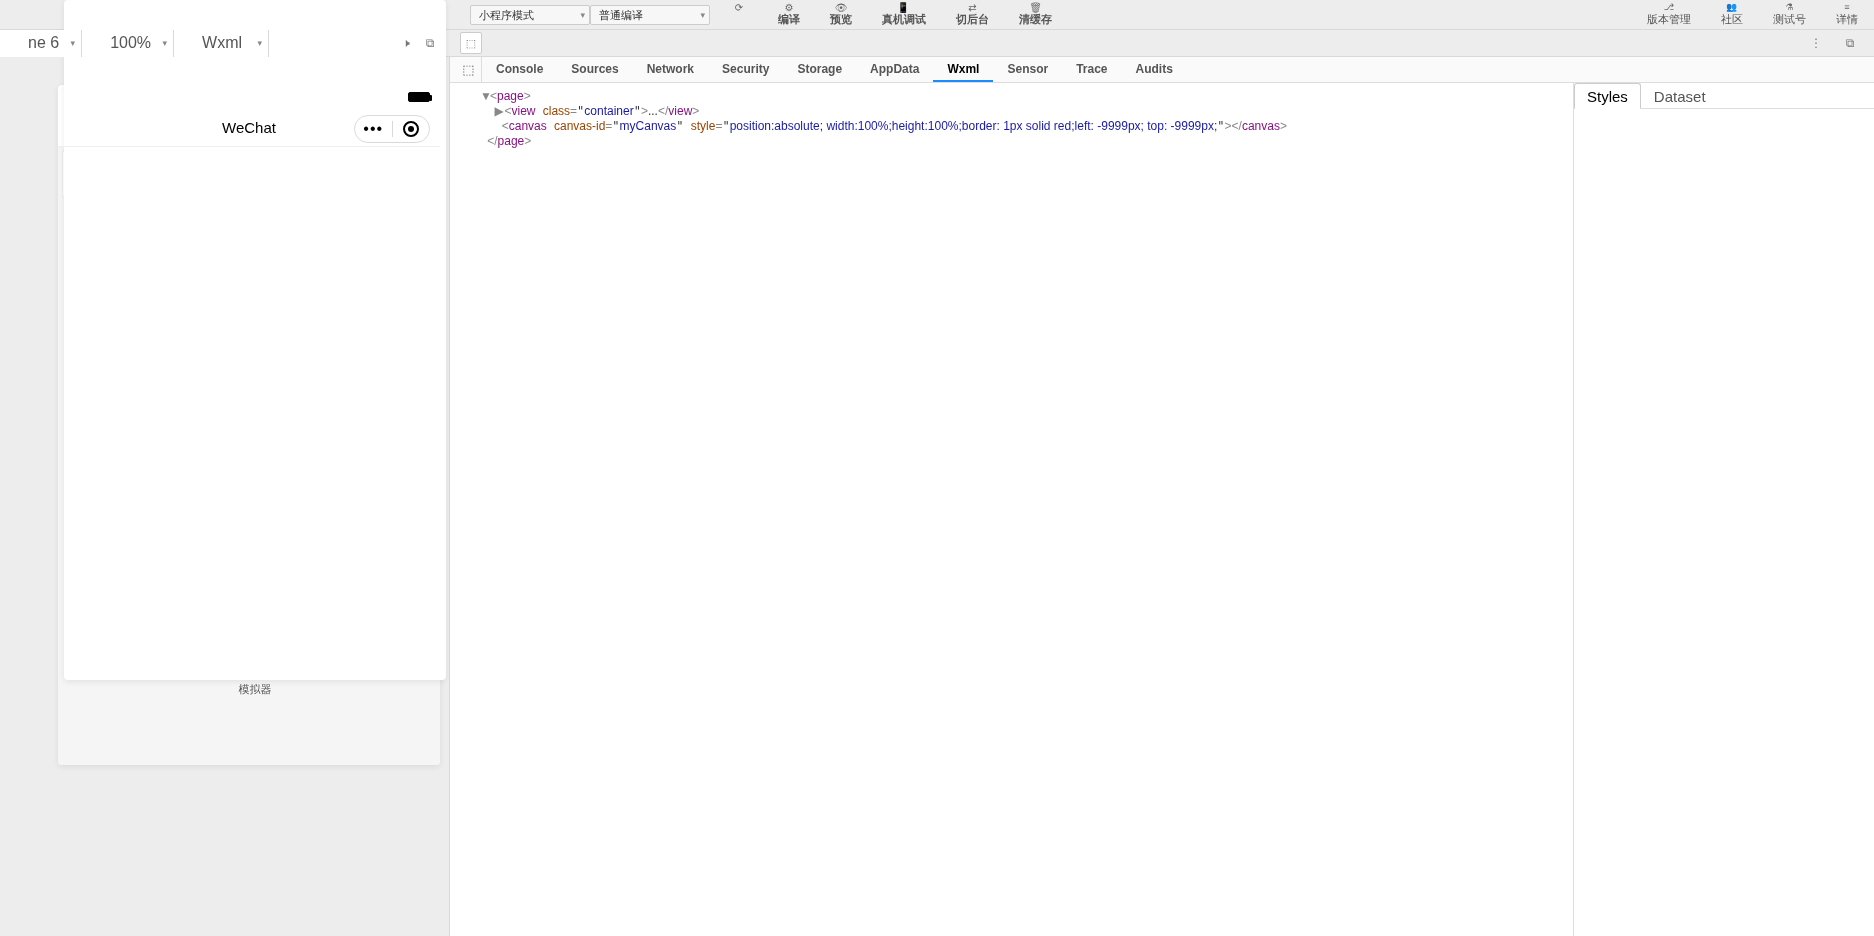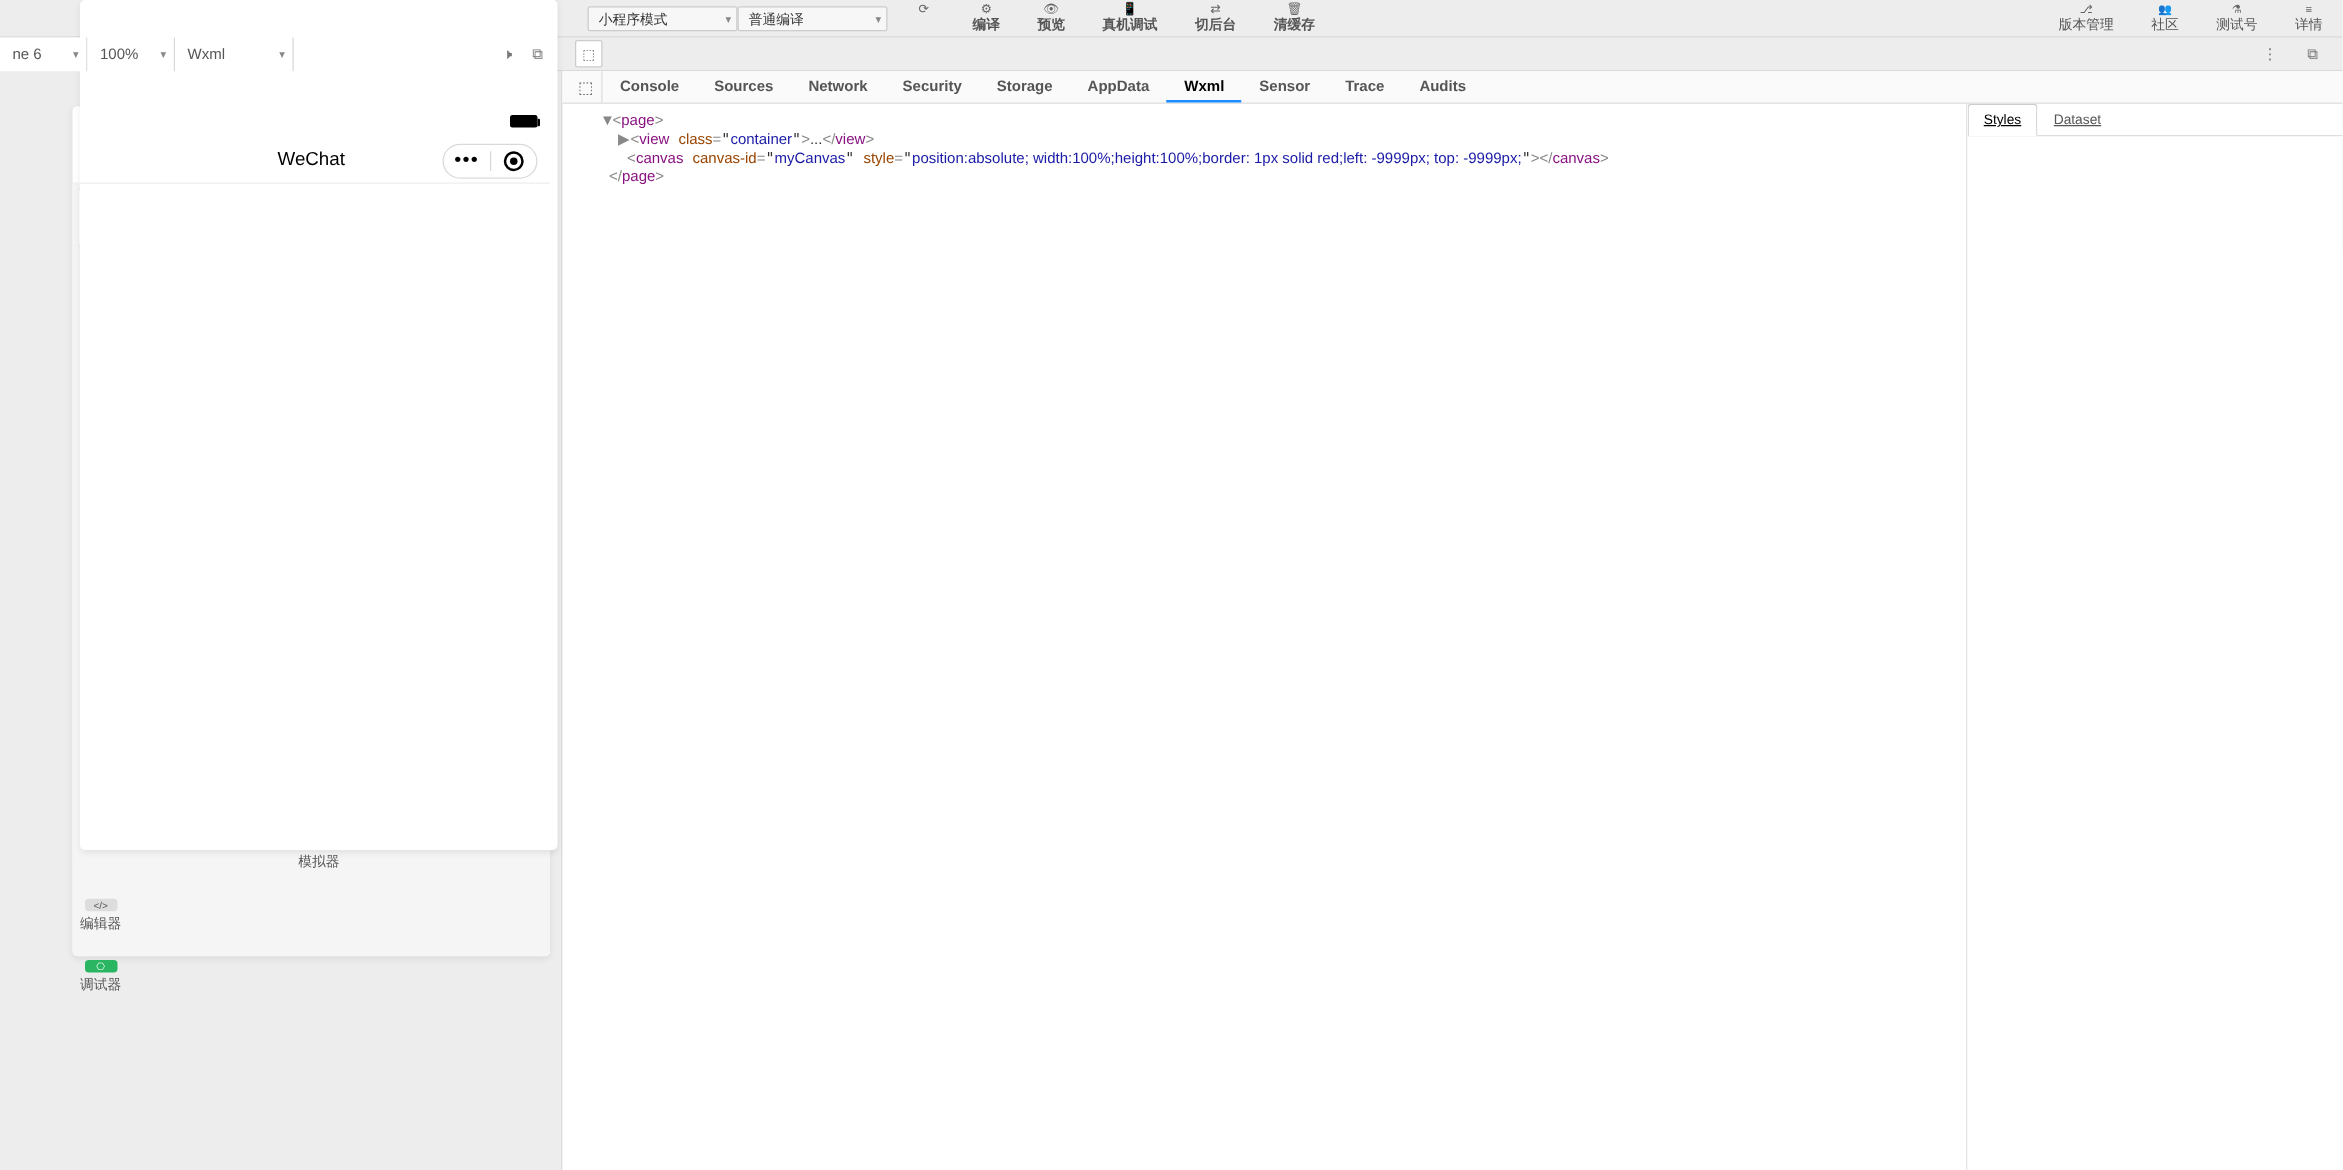"ne 6" .sel { font-size: 12px -> 16px; padding: 0 22px 0 10px -> 0 22px 0 28px }
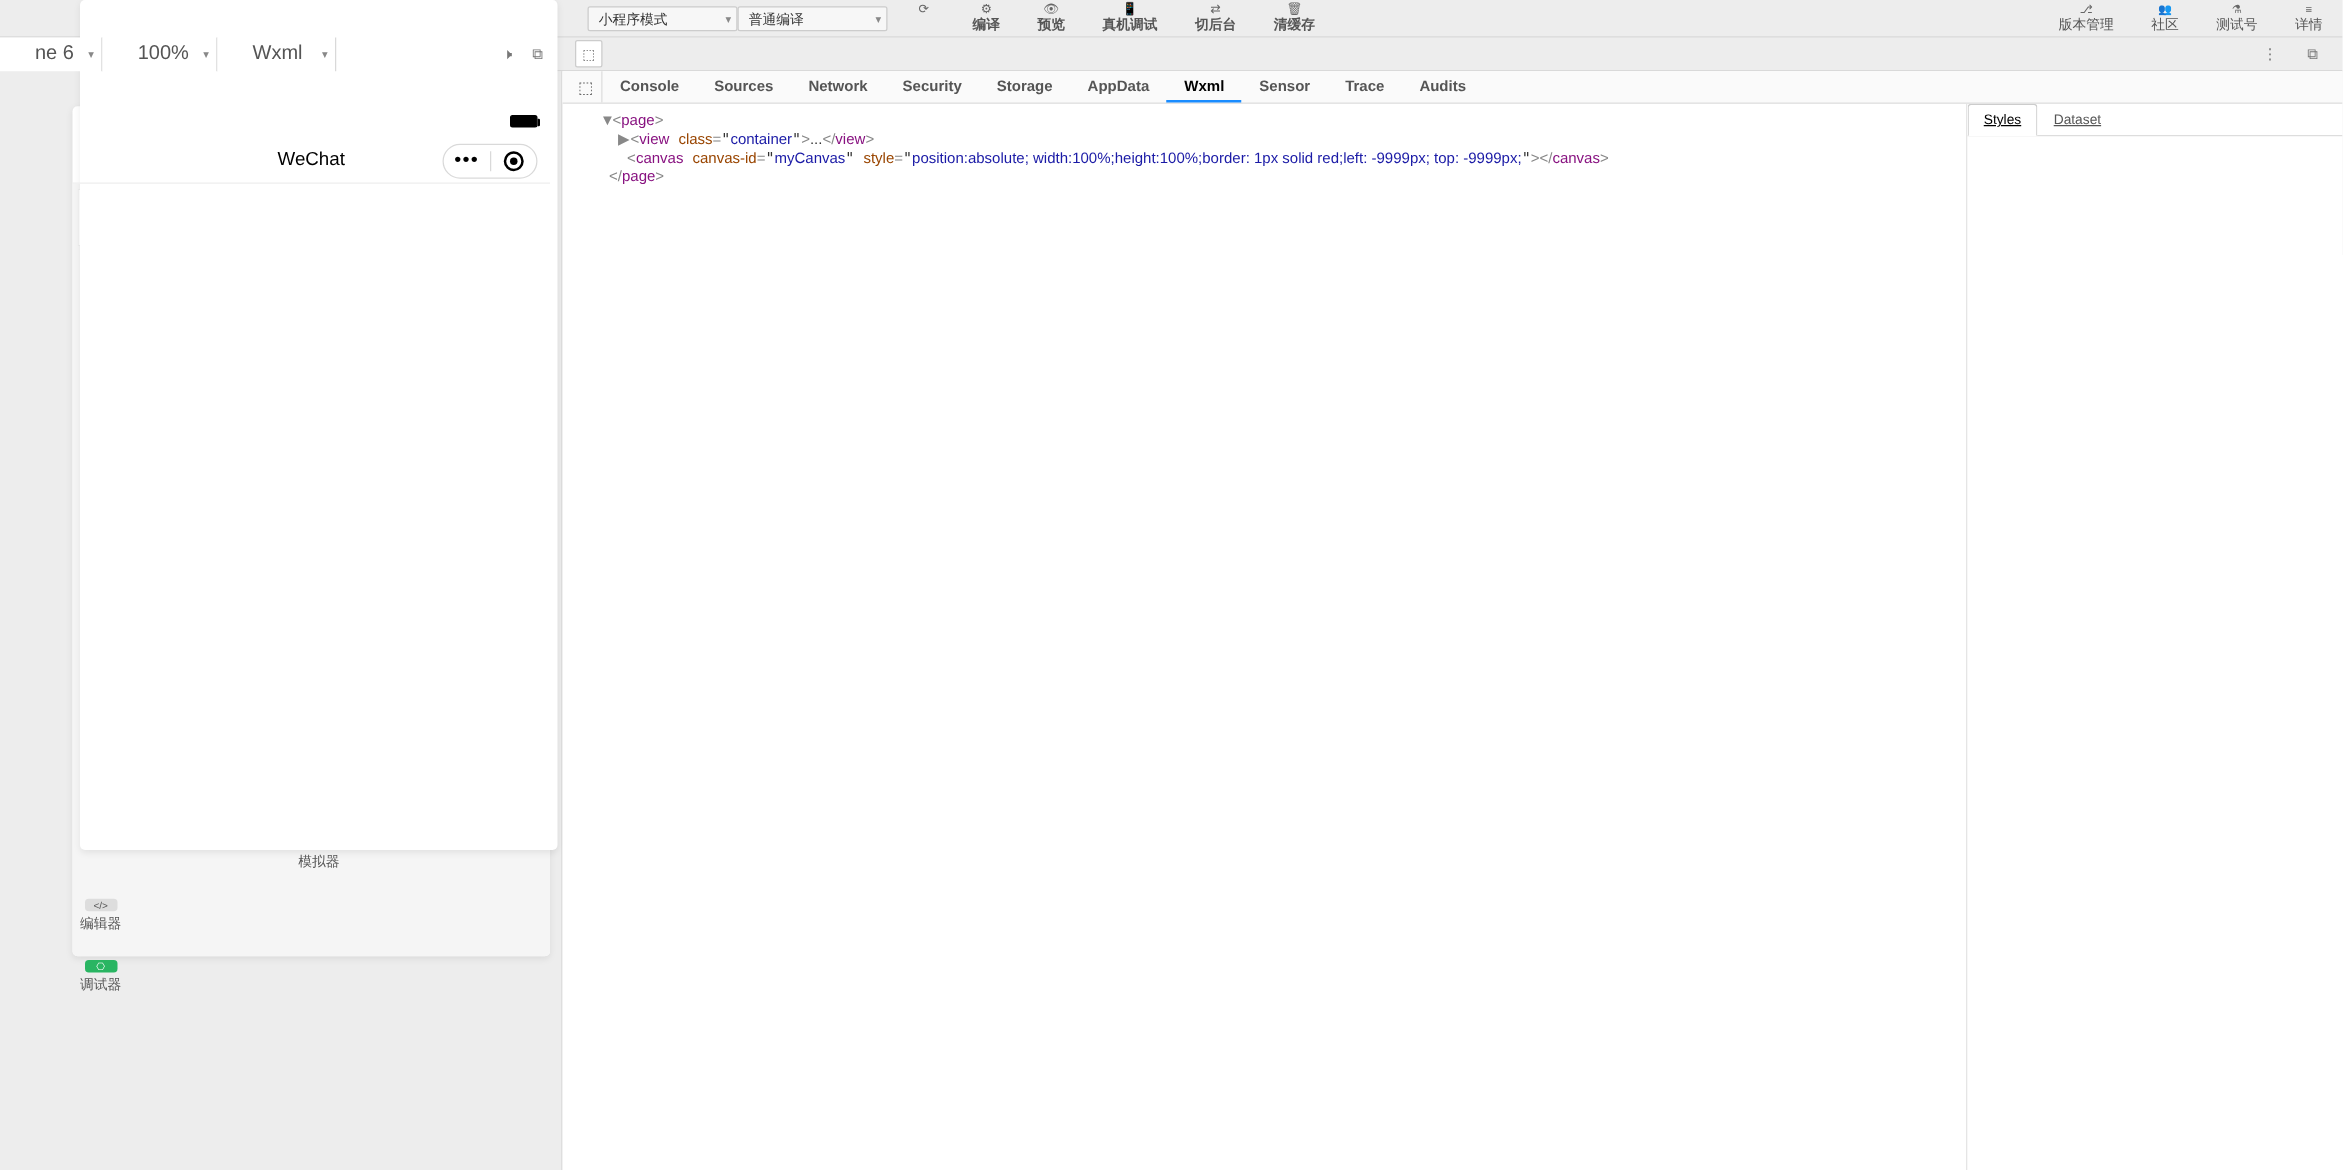"Styles" .s-tab { font-size: 11px -> 15px; text-decoration: underline -> none }
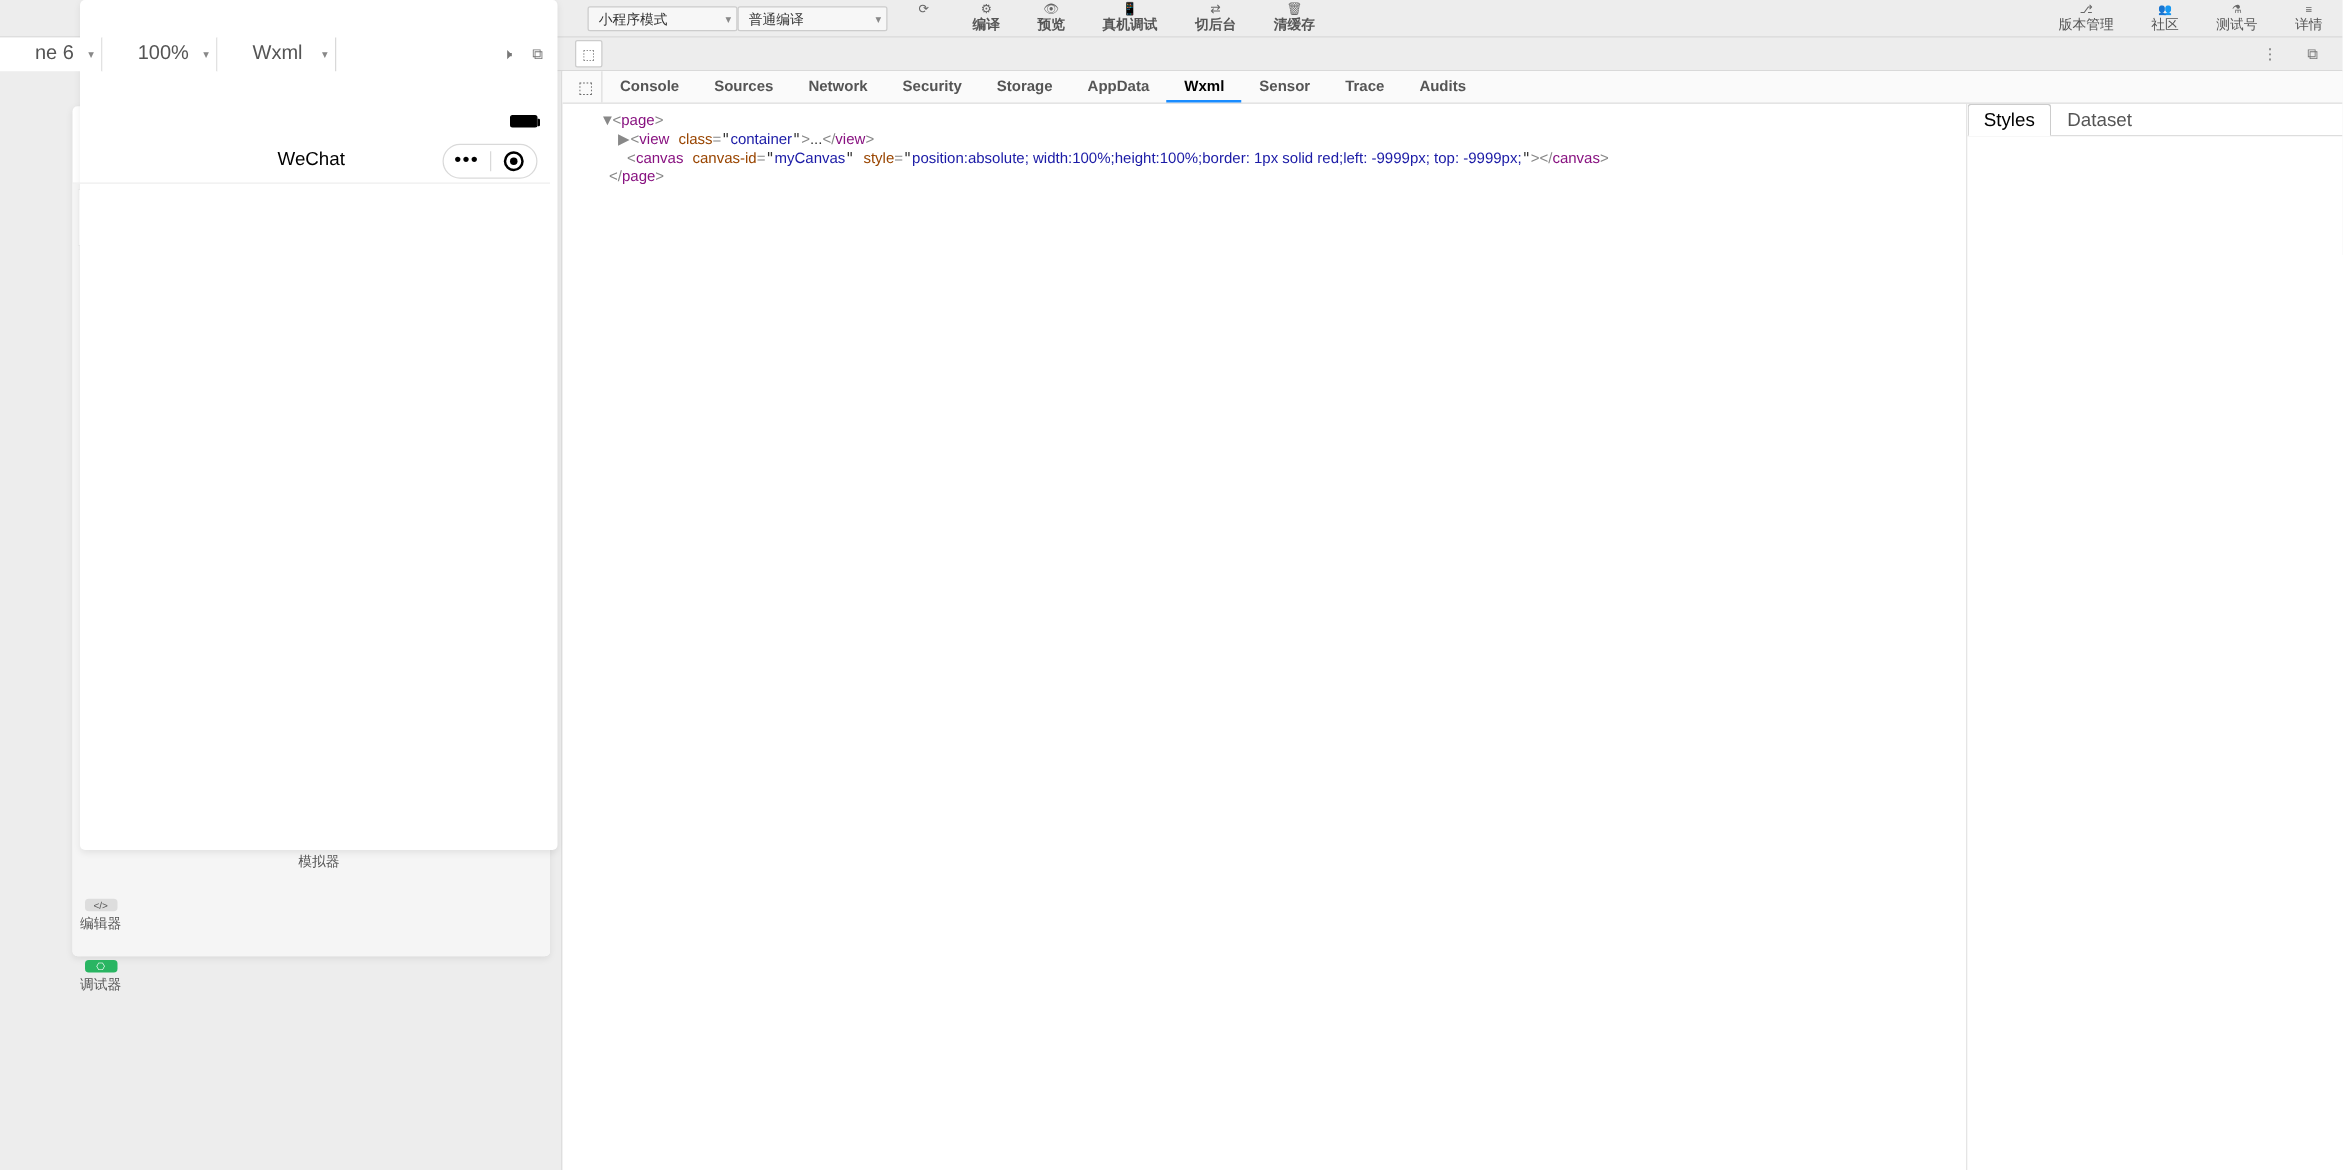"模拟器" .toolbar-left { align-items: flex-start -> center; flex-direction: column -> none }
